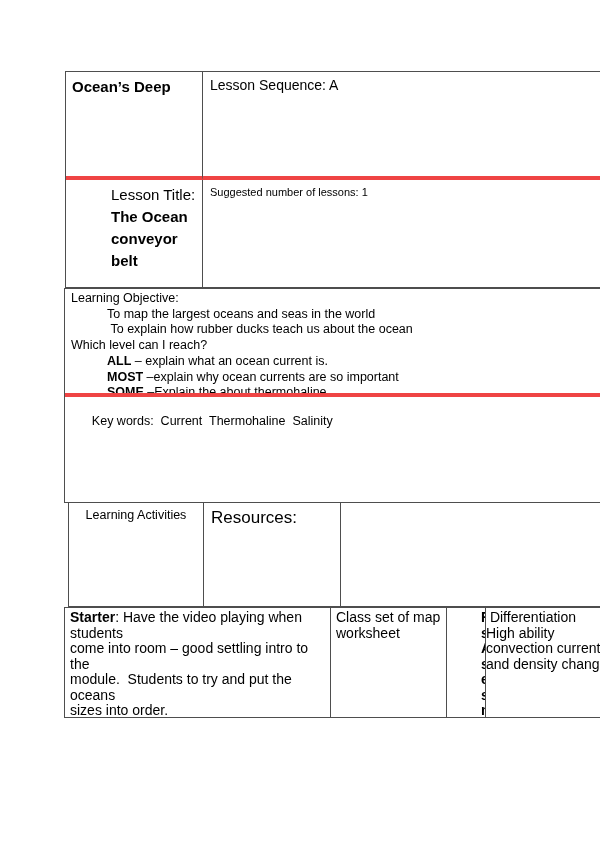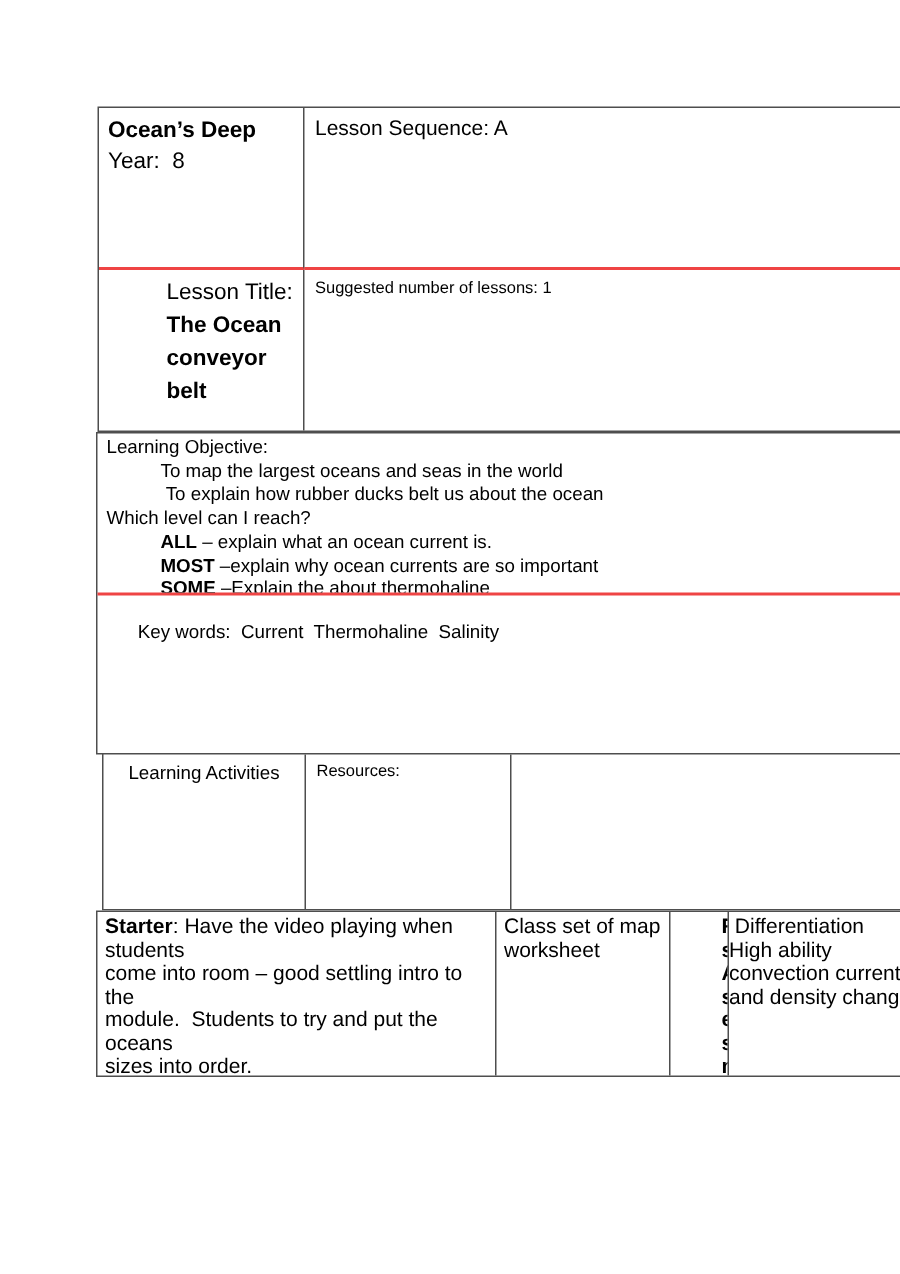"Ocean’s Deep" .bb { border-bottom: 2px solid #ef4444 -> 4px solid #ef4444 }
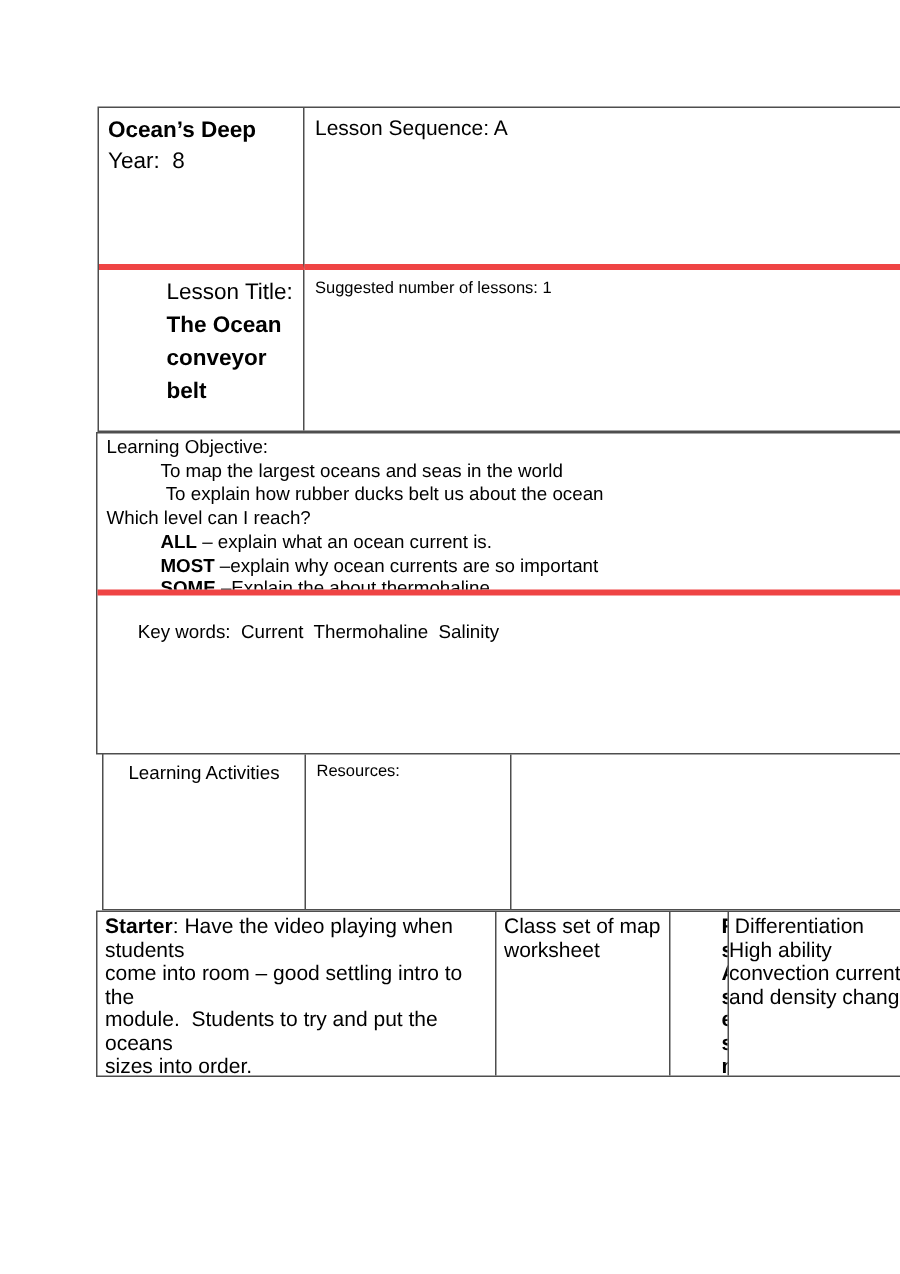"Year: 8" div.pre { html: <div>Year: 8</div> -> none }
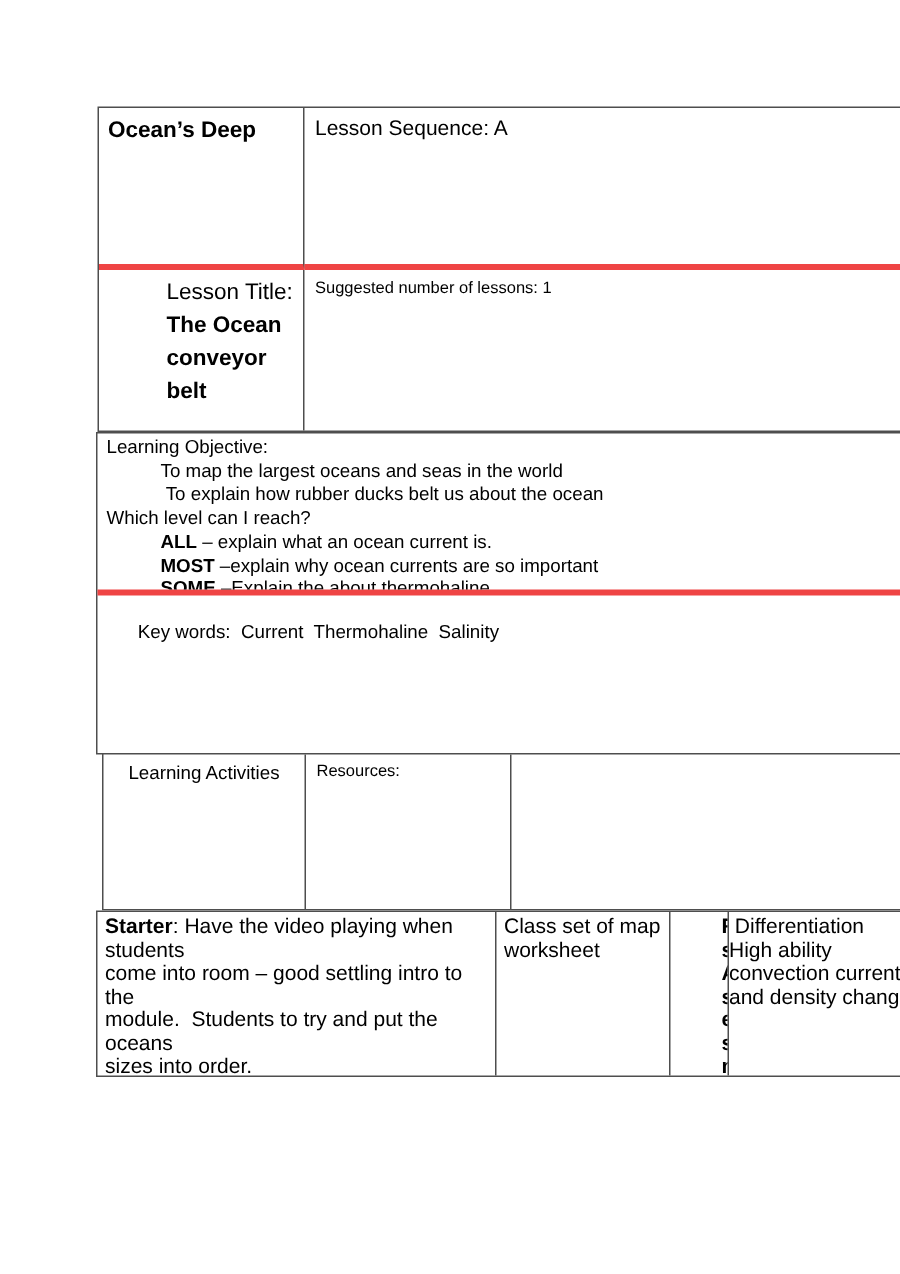"To explain how rubber ducks" span { text: belt -> teach }
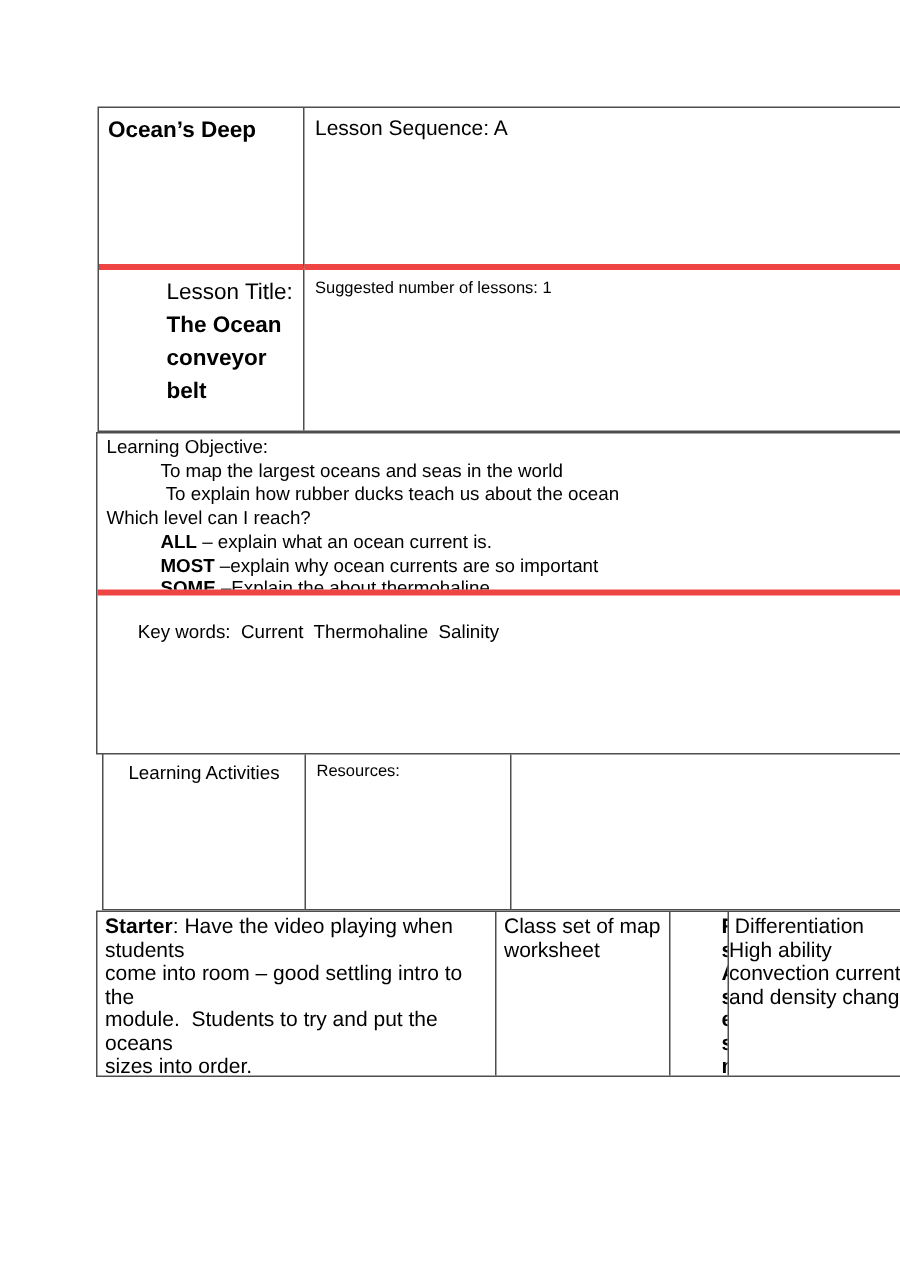"Resources:" .cell-reshead { font-size: 11px -> 17px }
